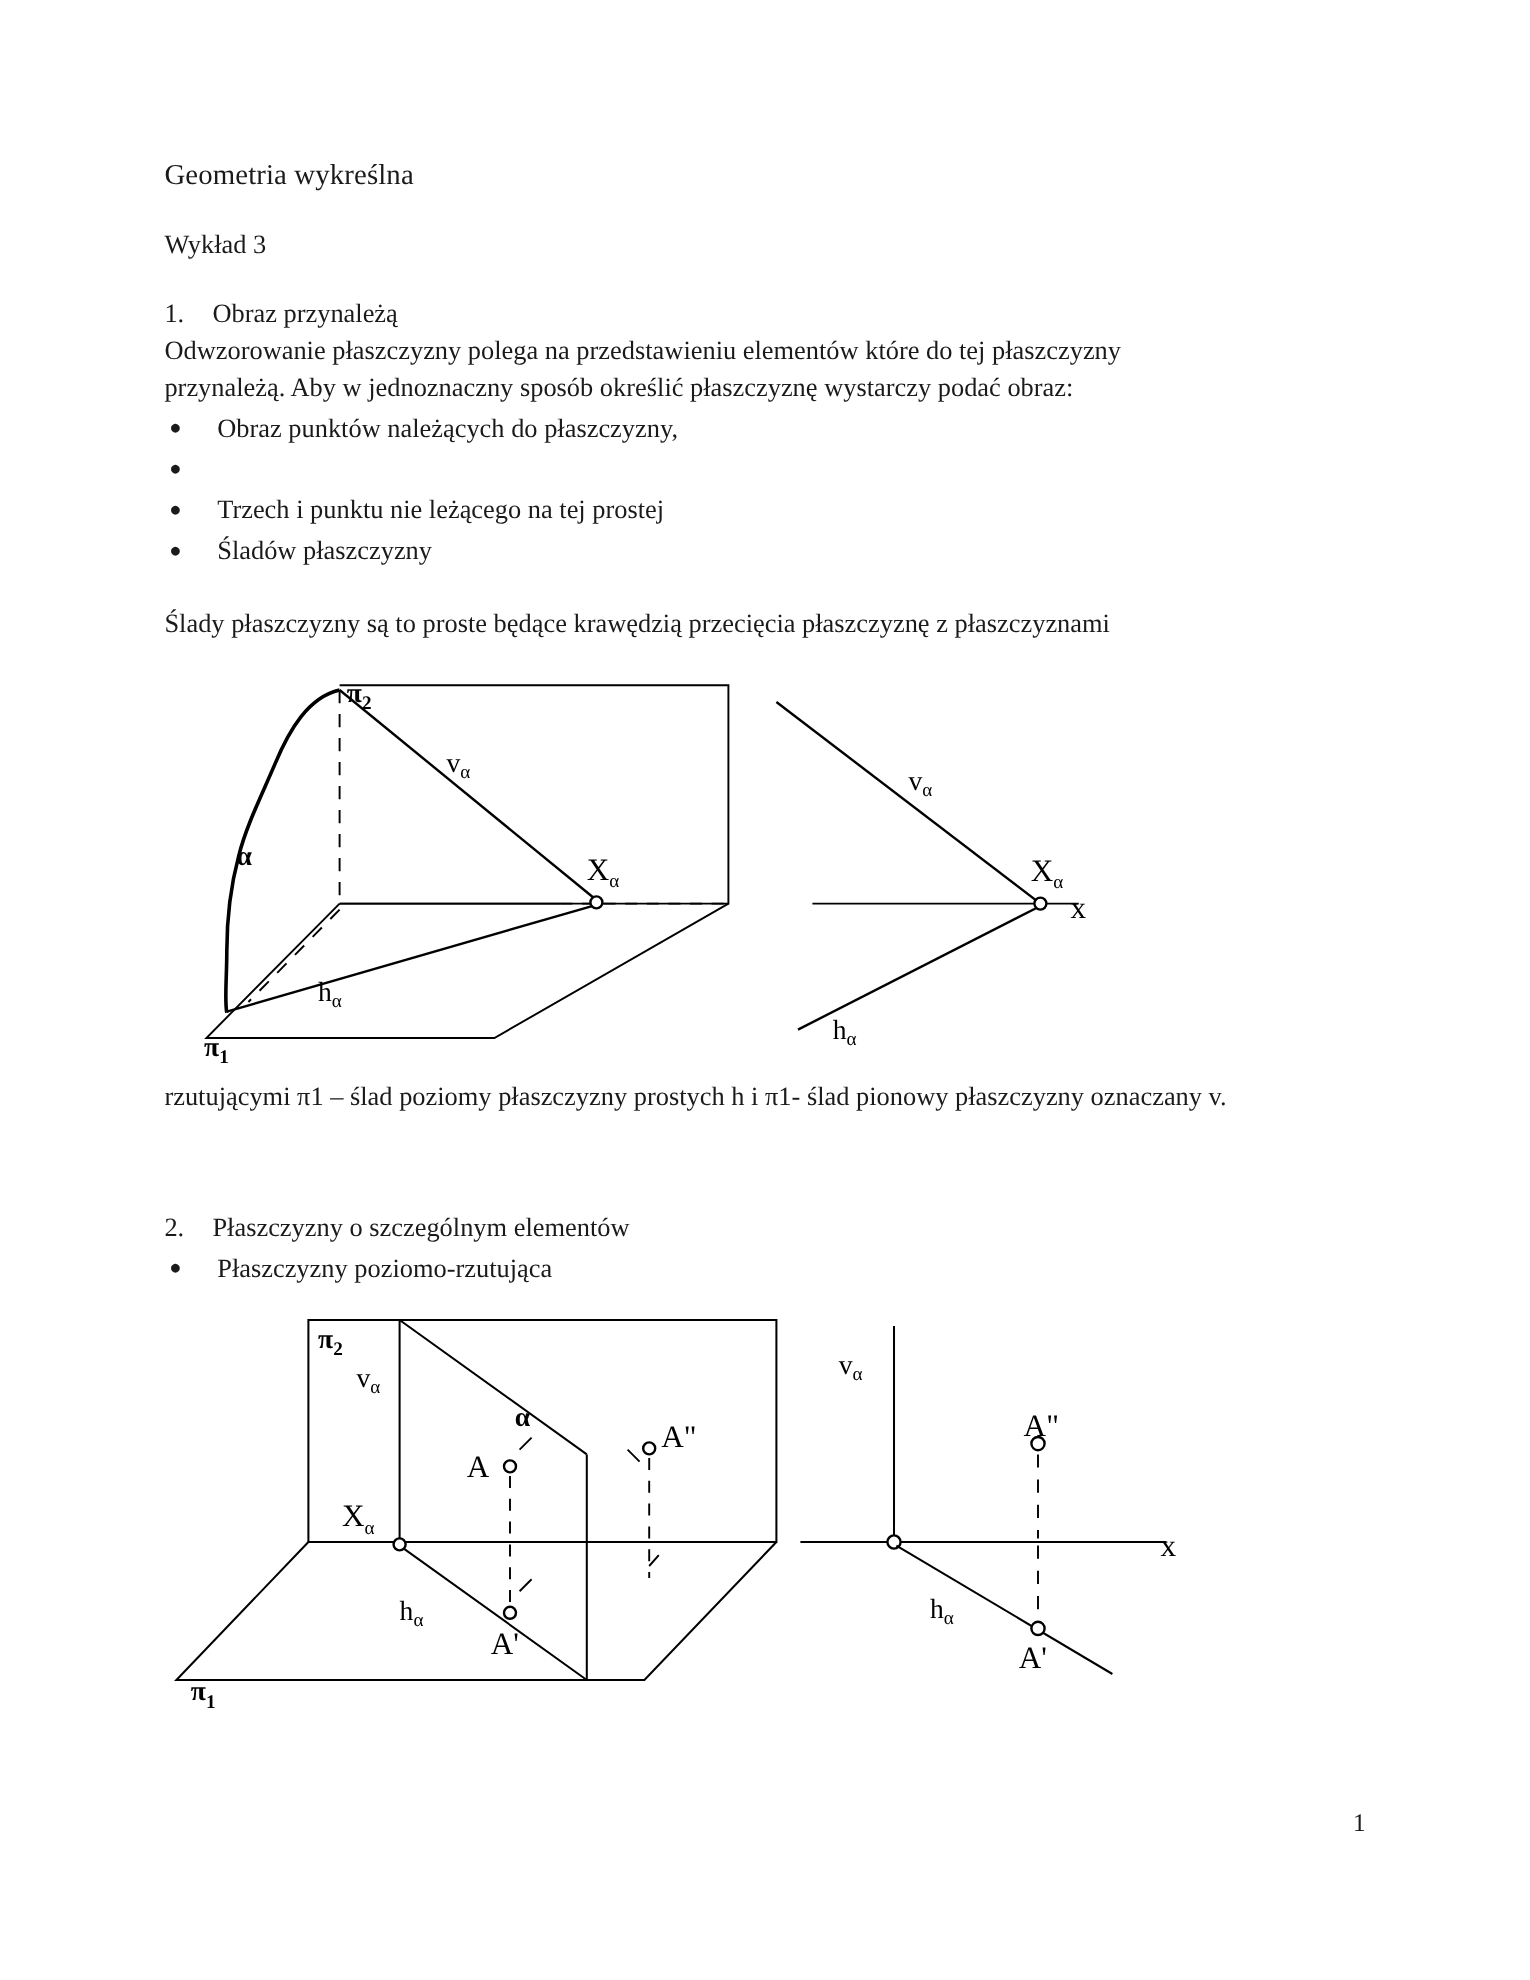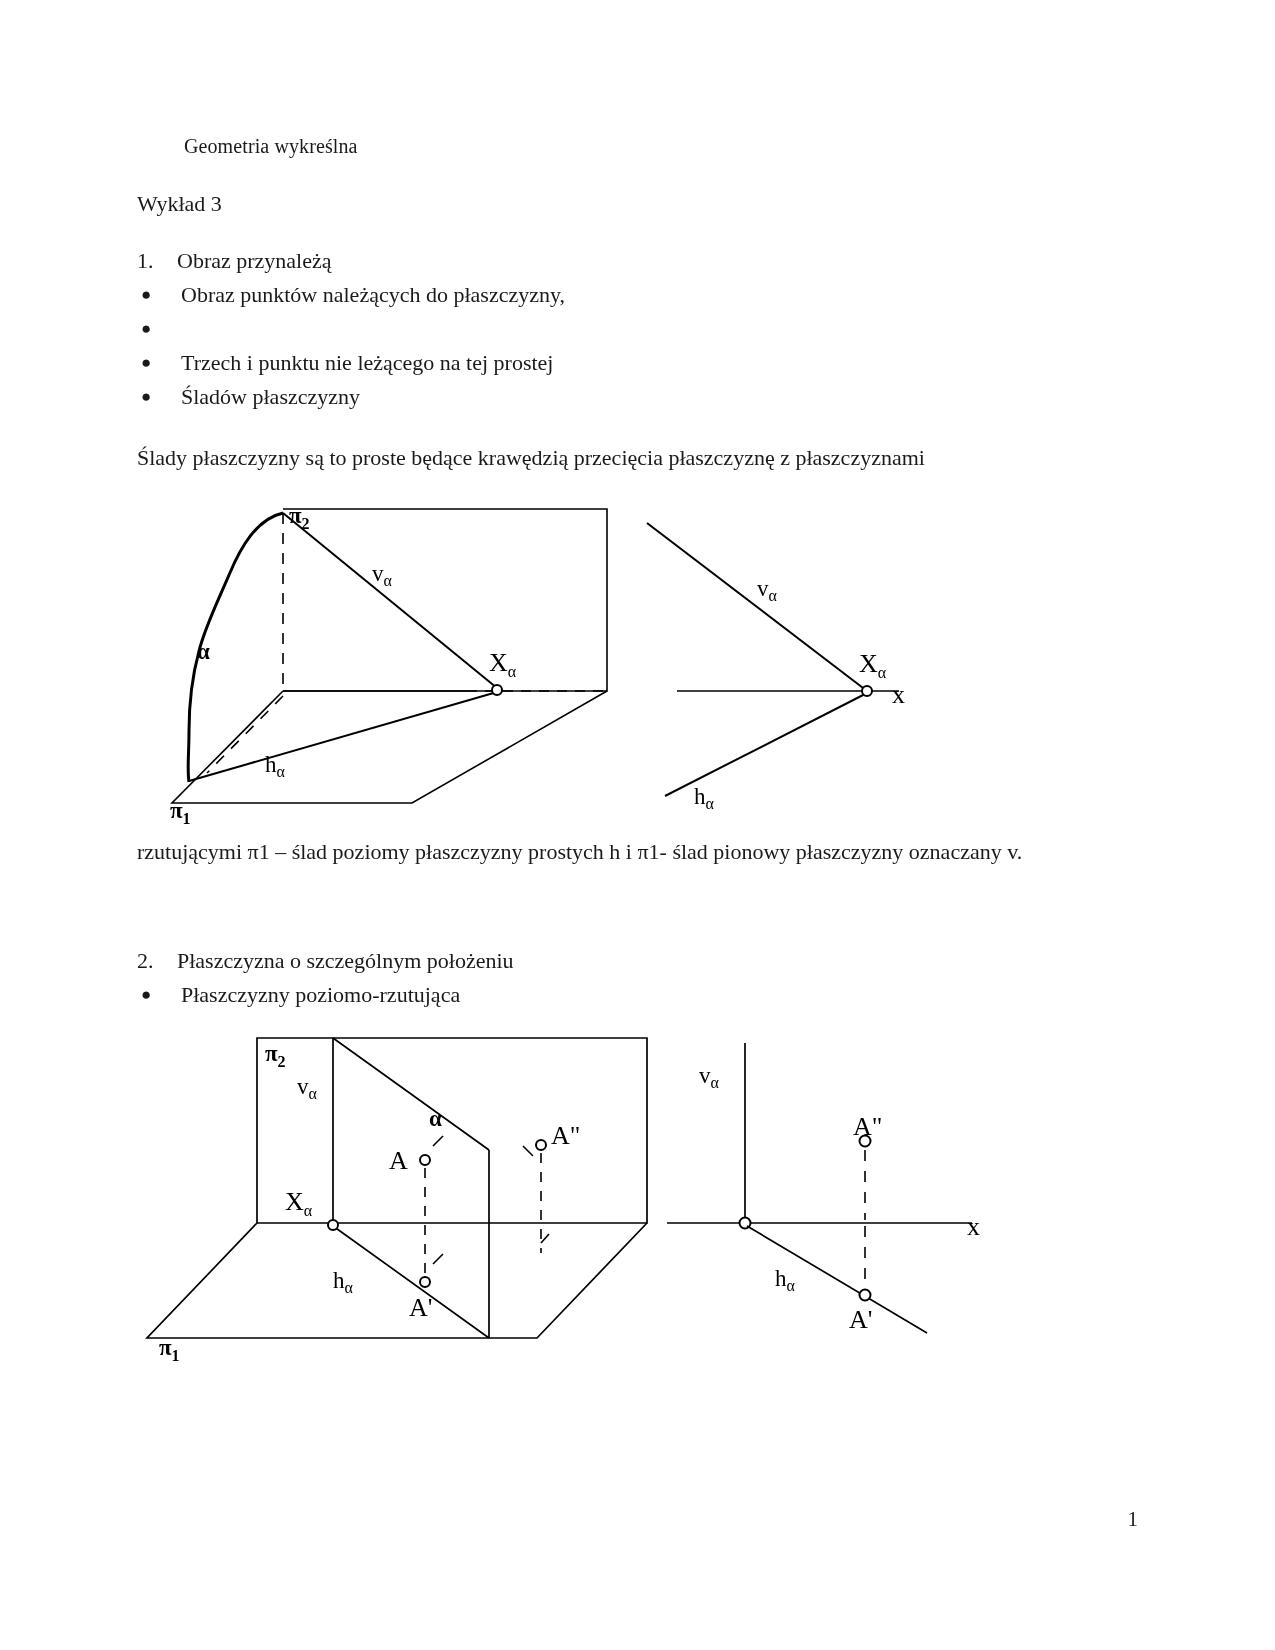"Geometria wykreślna" .doc-title { font-size: 20px -> 24px; margin-left: 47px -> none }
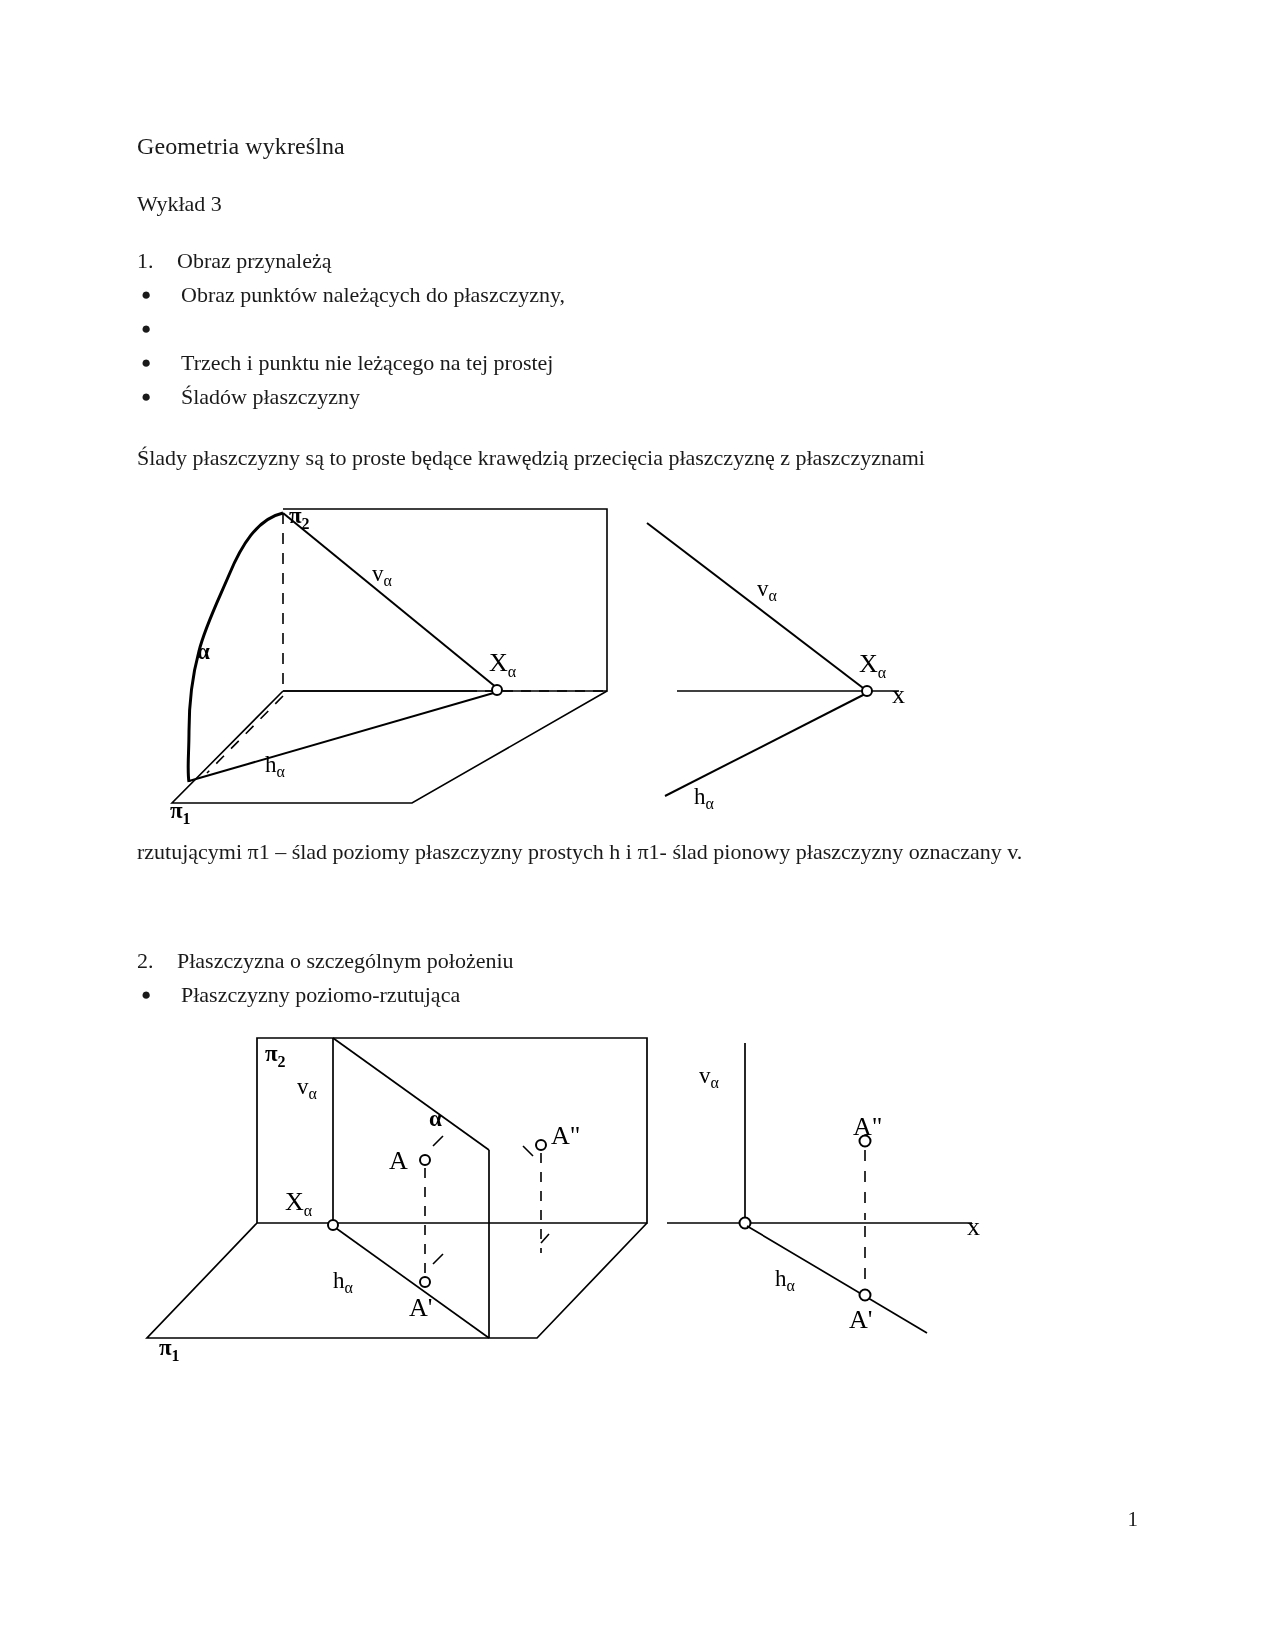"Odwzorowanie płaszczyzny polega na" div.para { html: none -> <div>Odwzorowanie płaszczyzny polega na przedstawieniu elementów które do tej płaszczyzny przynależą. Aby w jednoznaczny sposób określić płaszczyznę wystarczy podać obraz:</div> }
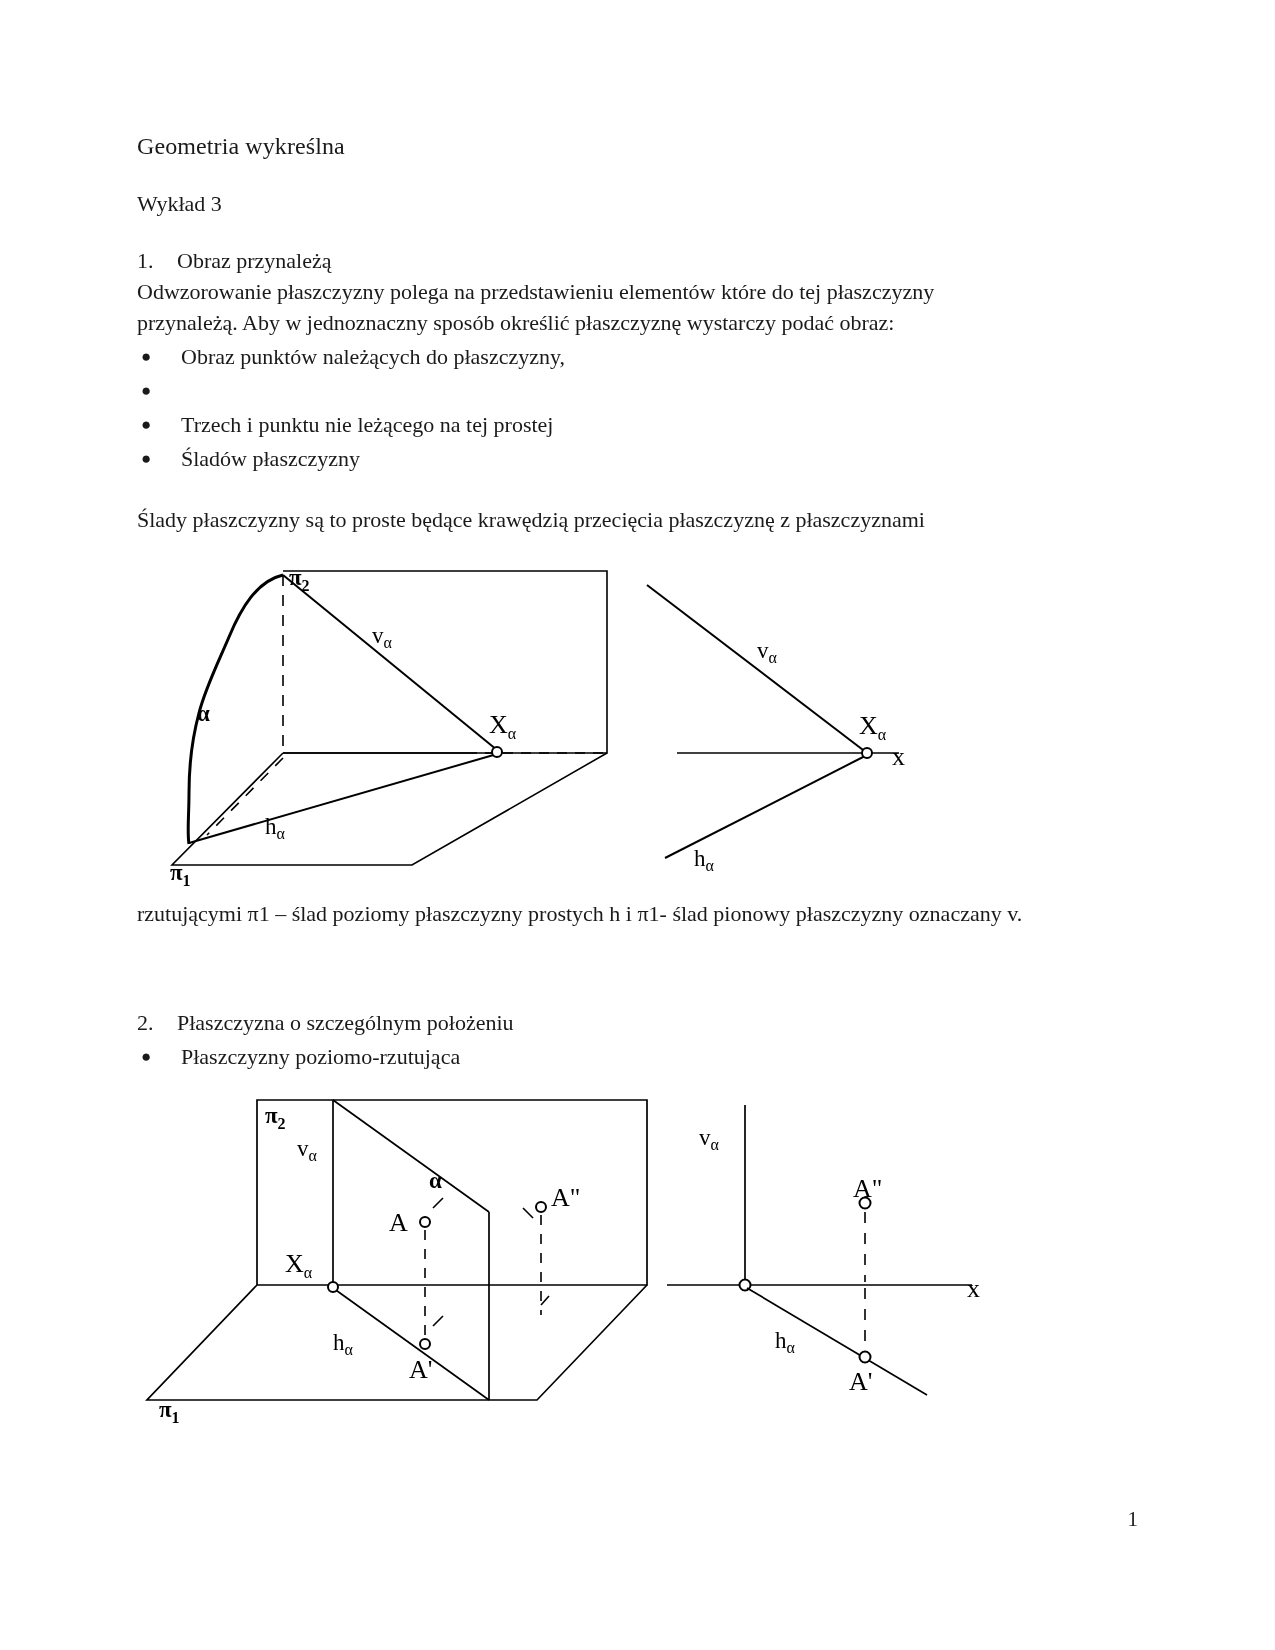"Płaszczyzna o szczególnym położeniu" span { text: Płaszczyzna o szczególnym położeniu -> Płaszczyzny o szczególnym elementów }
